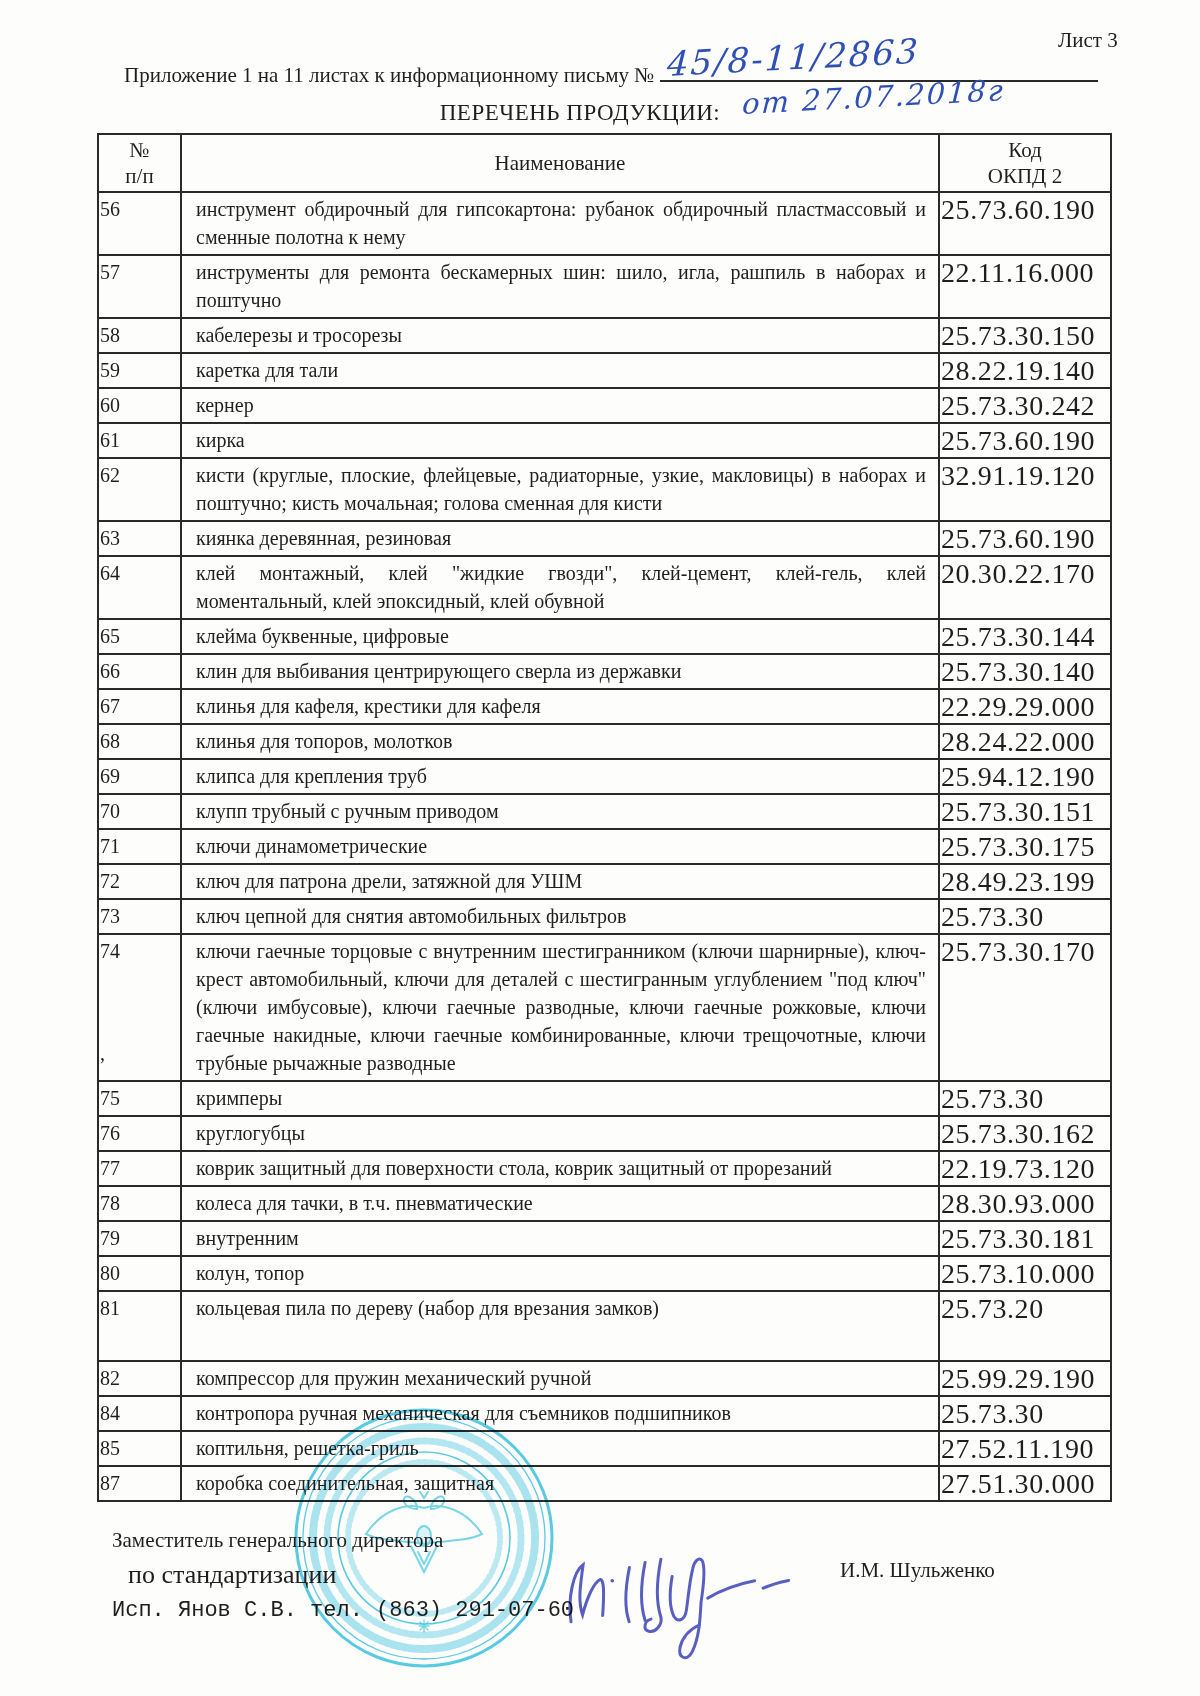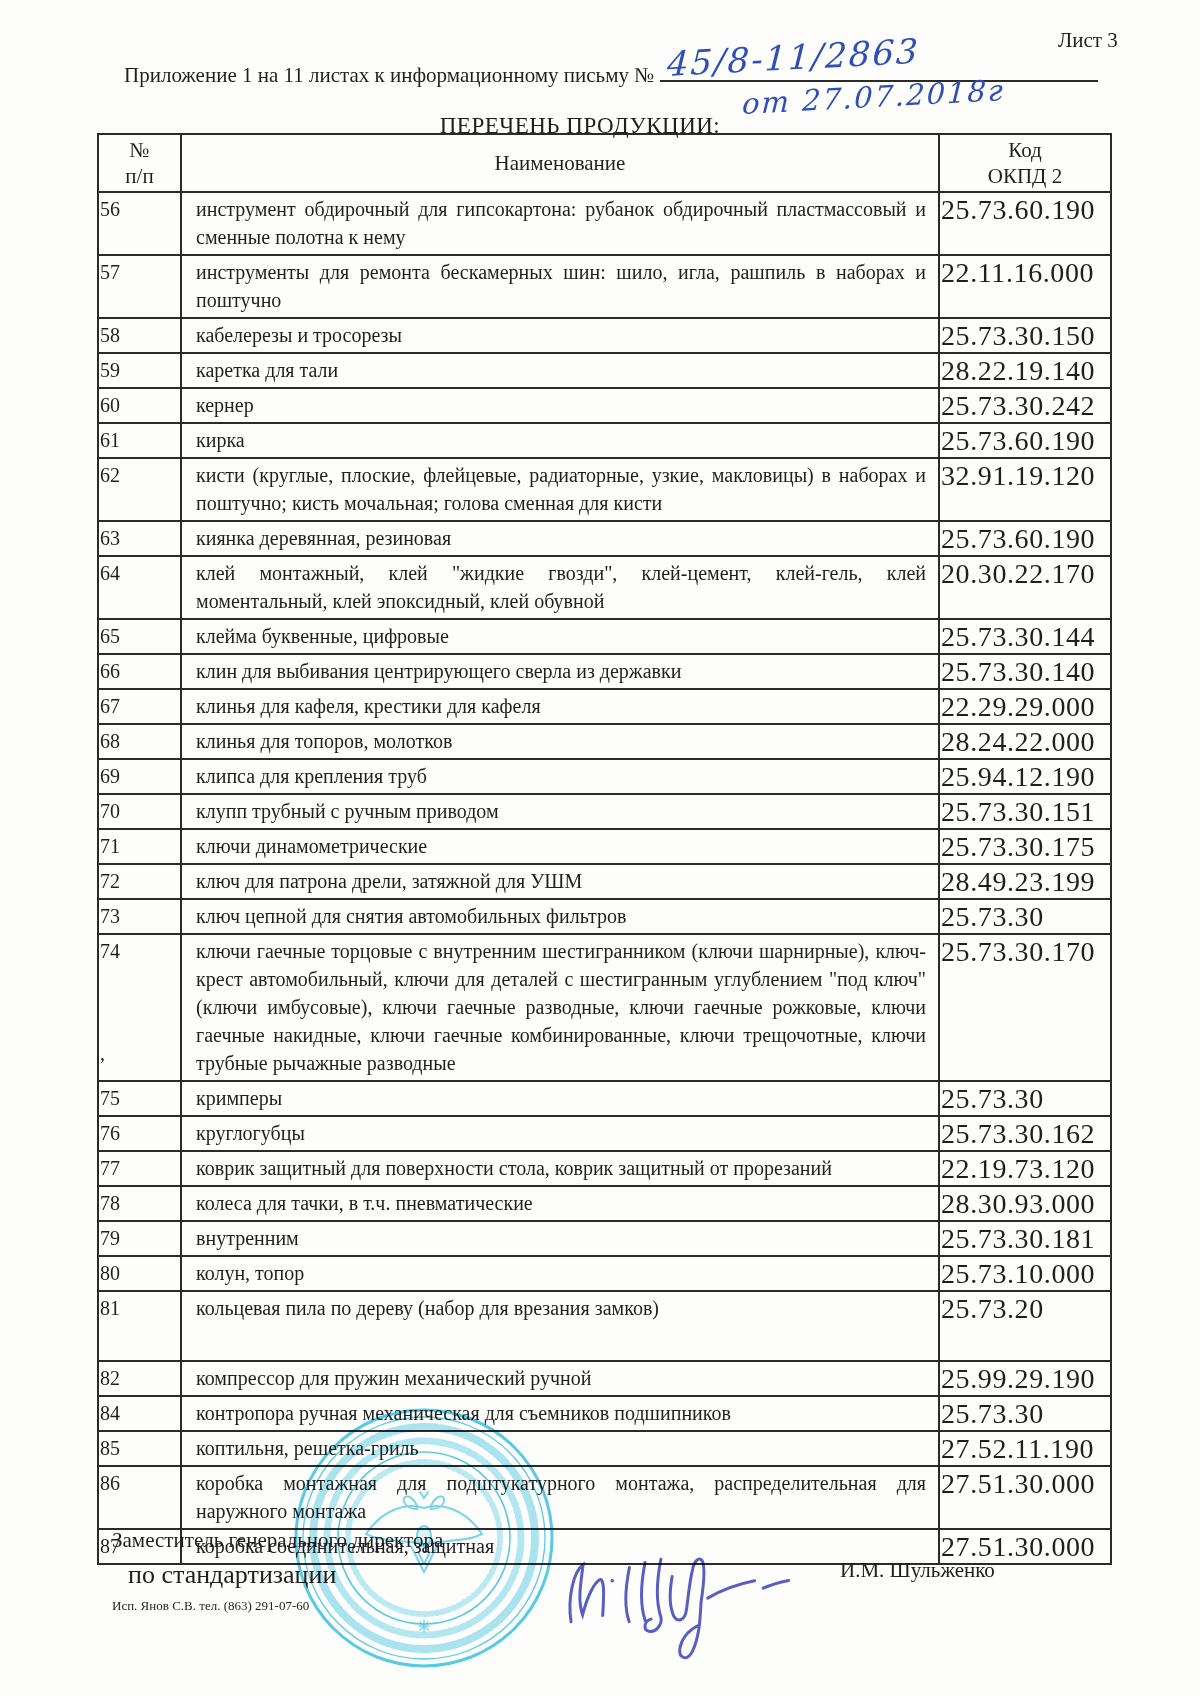"ПЕРЕЧЕНЬ ПРОДУКЦИИ:" .page-title { top: 113px -> 100px }
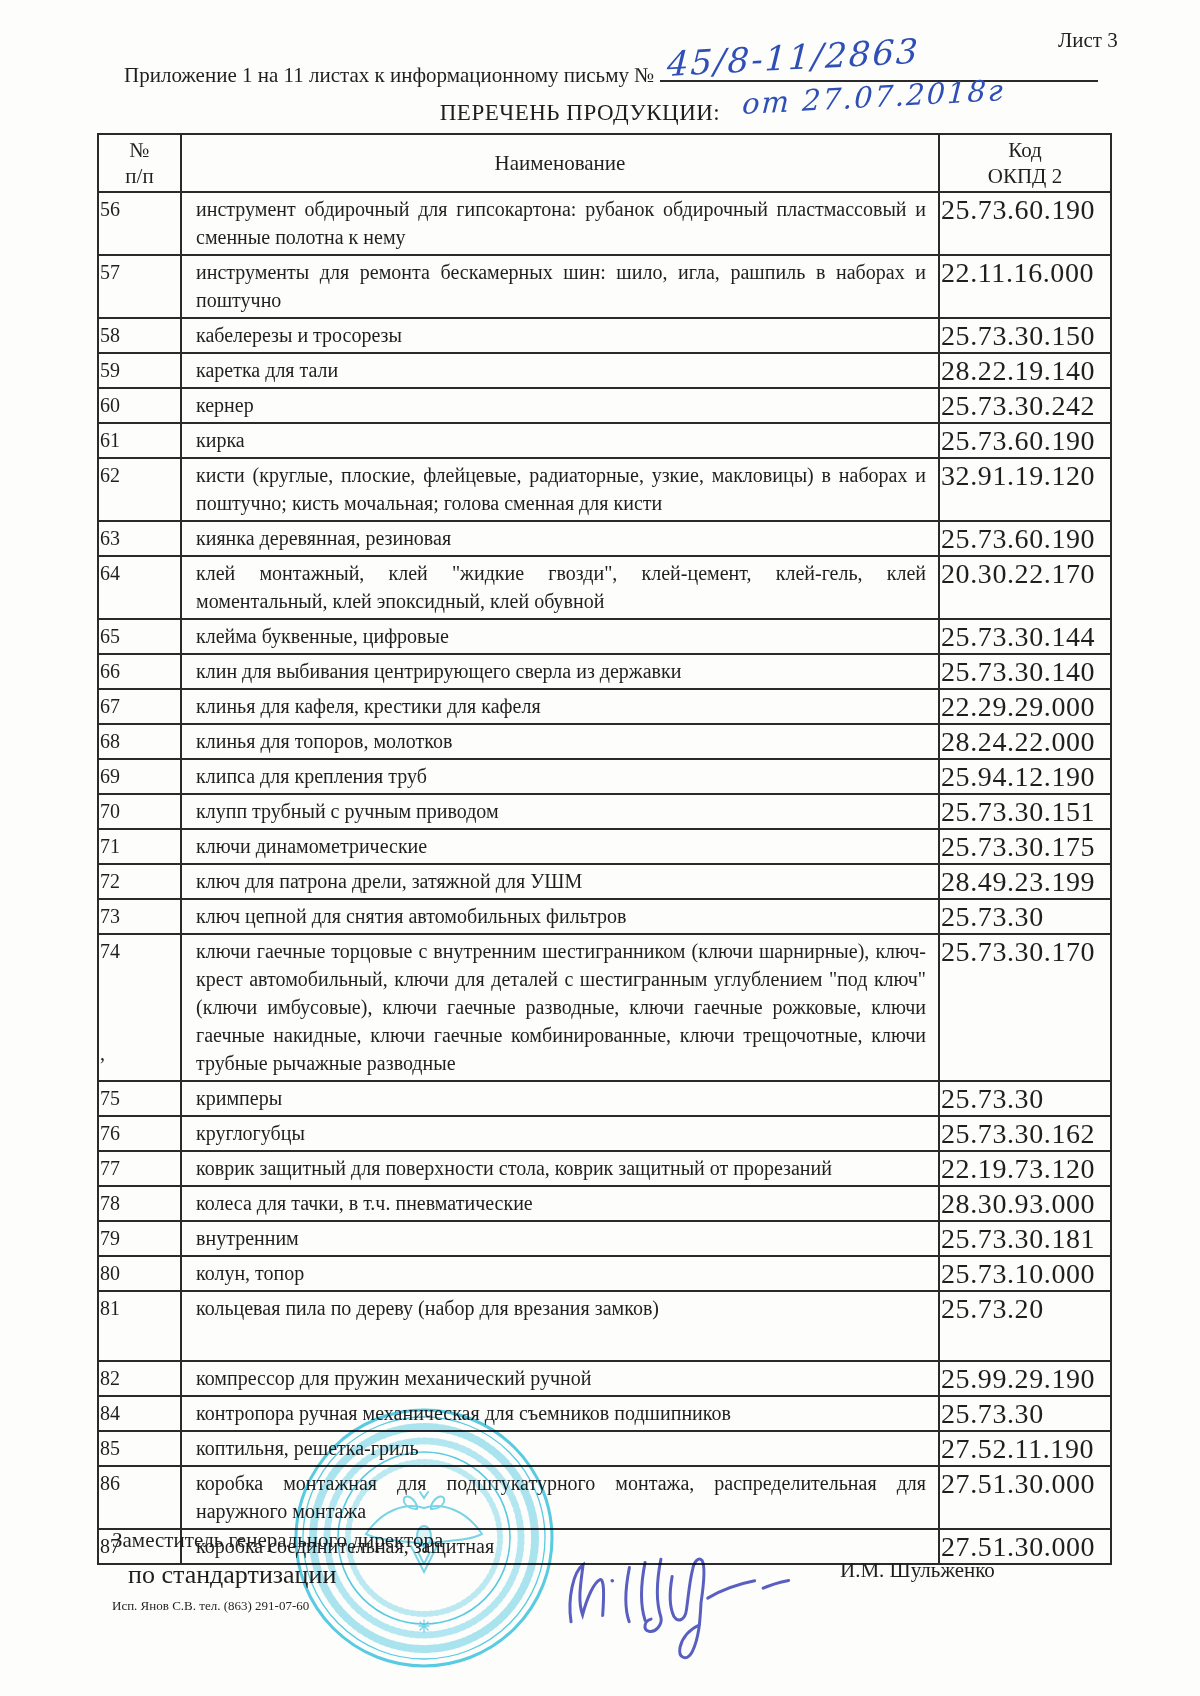"86" tr { html: <tr> <td> <span>86</span> </td> <td>коробка монтажная для подштукатурного монтажа, распределительная для наружного монтажа</td> <td>27.51.30.000</td> </tr> -> none }
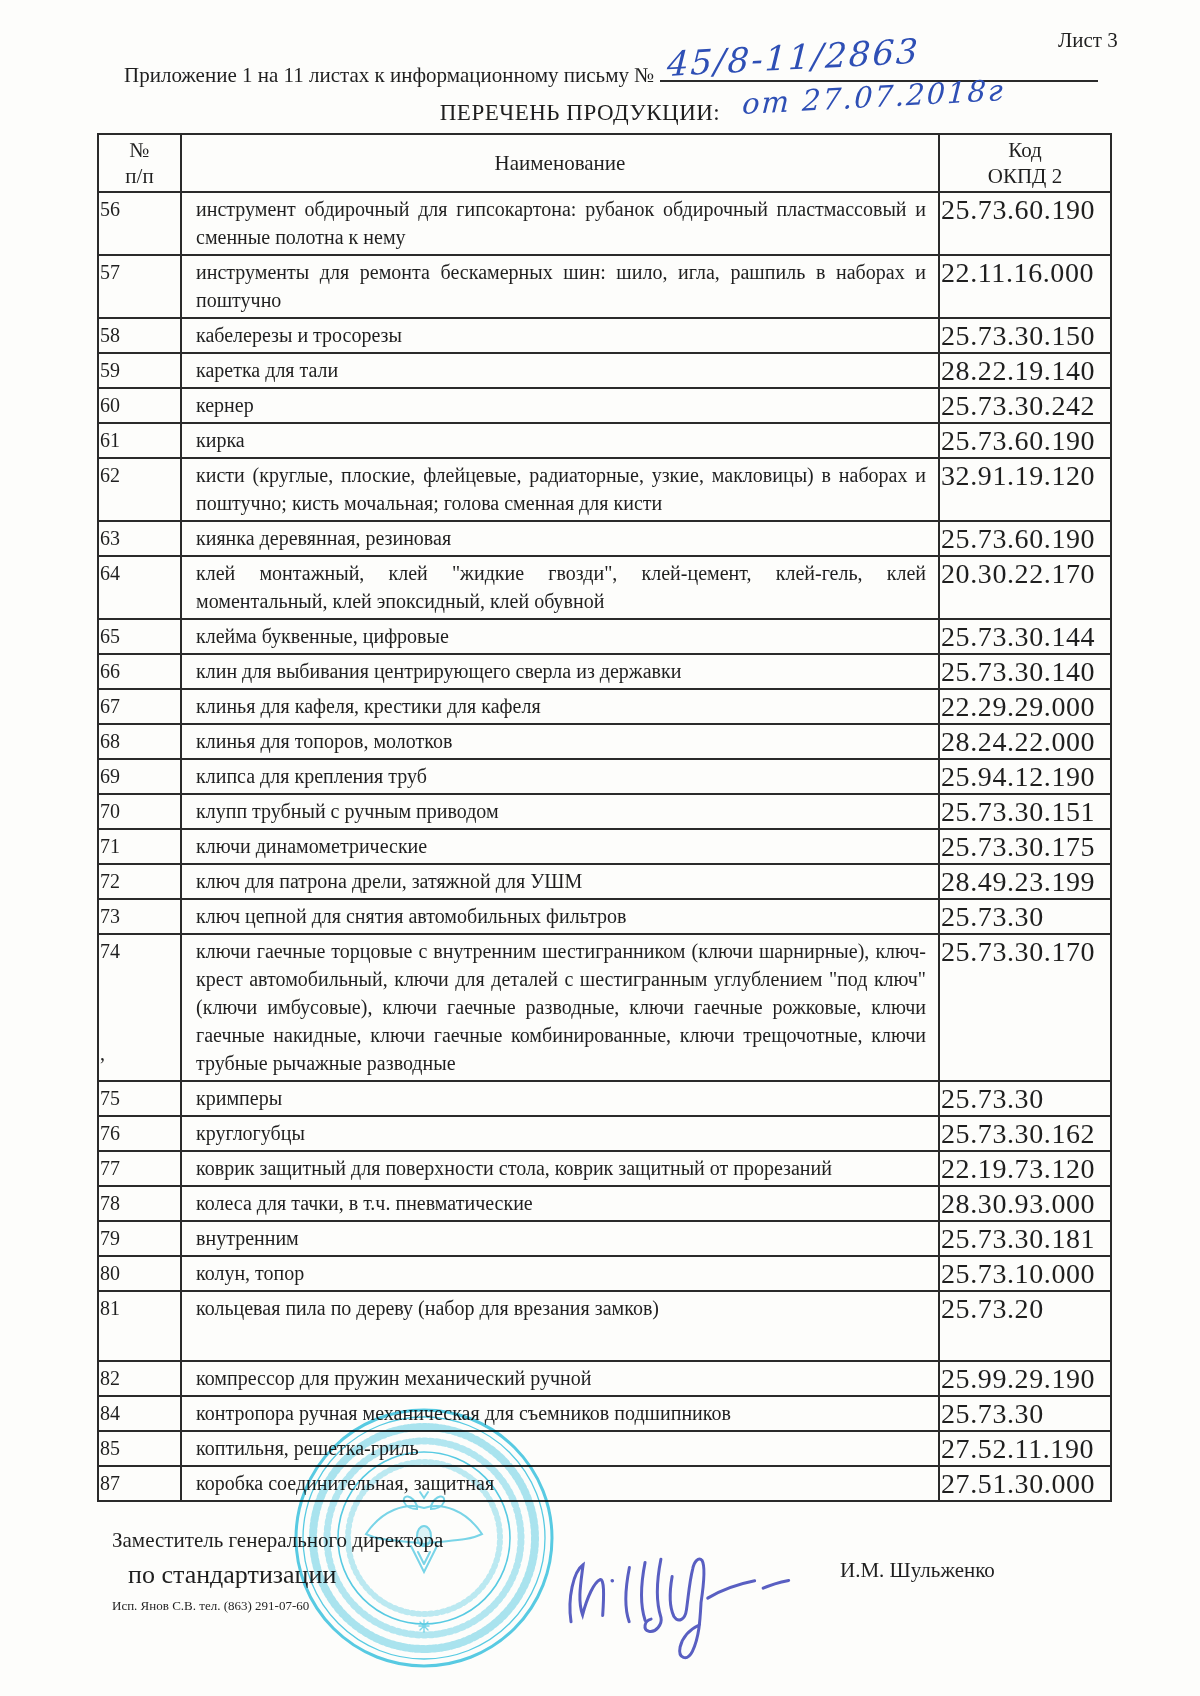"Исп. Янов С.В. тел. (863)" .executor-line { font-family: none -> Liberation Mono, monospace; font-size: 13px -> 22px }
